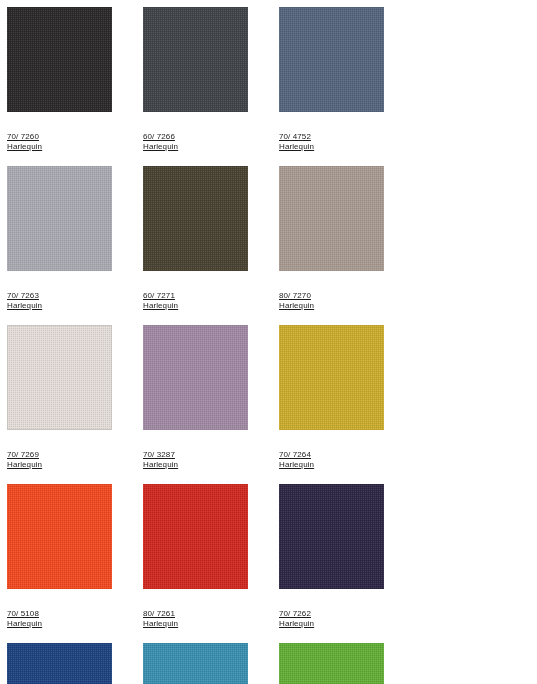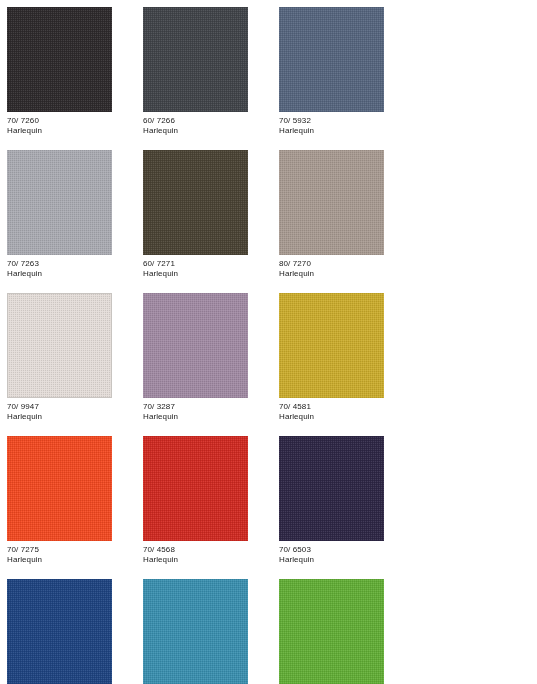"70/ 7260" .swatch-caption { margin-top: 4px -> 20px; text-decoration: none -> underline }
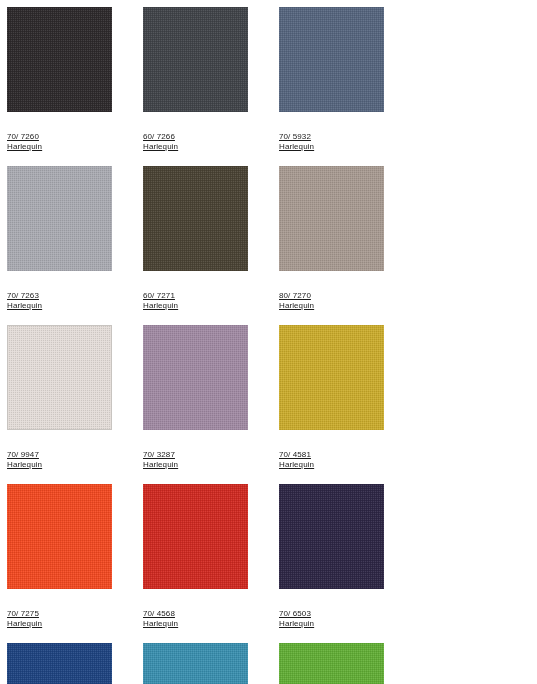"70/ 5932" span.swatch-code { text: 5932 -> 4752 }
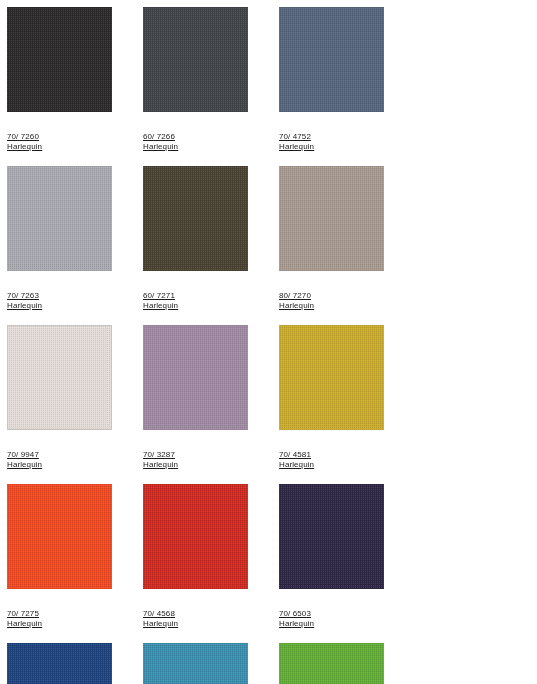"70/ 9947" span.swatch-code { text: 9947 -> 7269 }
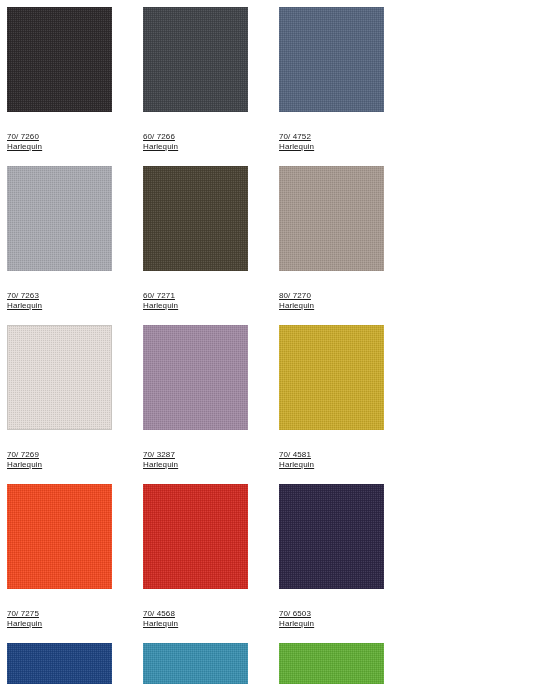"70/ 4581" span.swatch-code { text: 4581 -> 7264 }
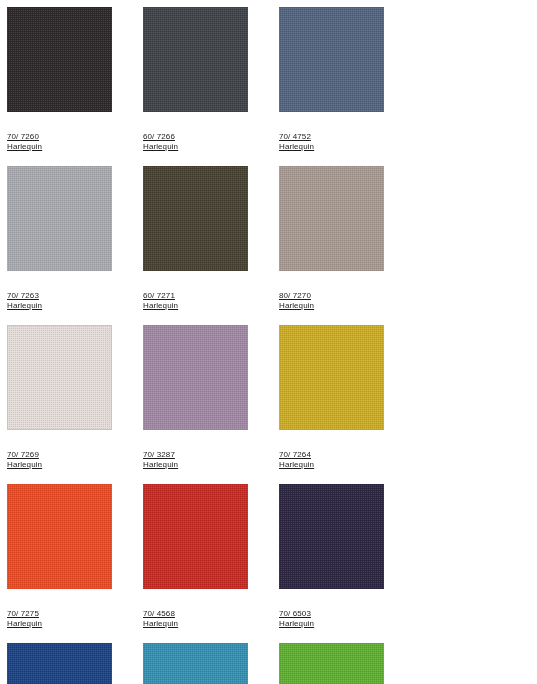"70/ 7275" span.swatch-code { text: 7275 -> 5108 }
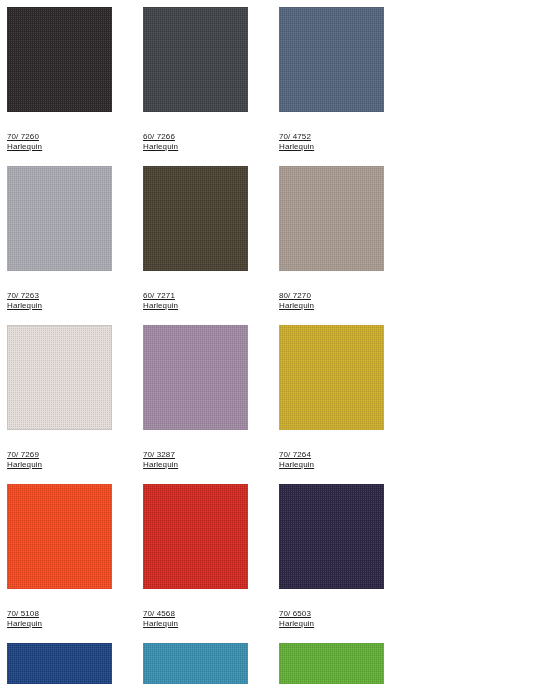"70/ 4568" span.swatch-code { text: 70/ 4568 -> 80/ 7261 }
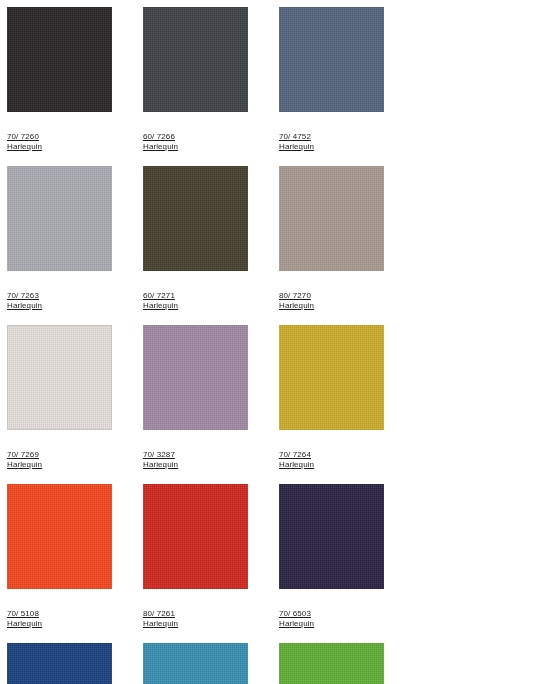"70/ 6503" span.swatch-code { text: 6503 -> 7262 }
